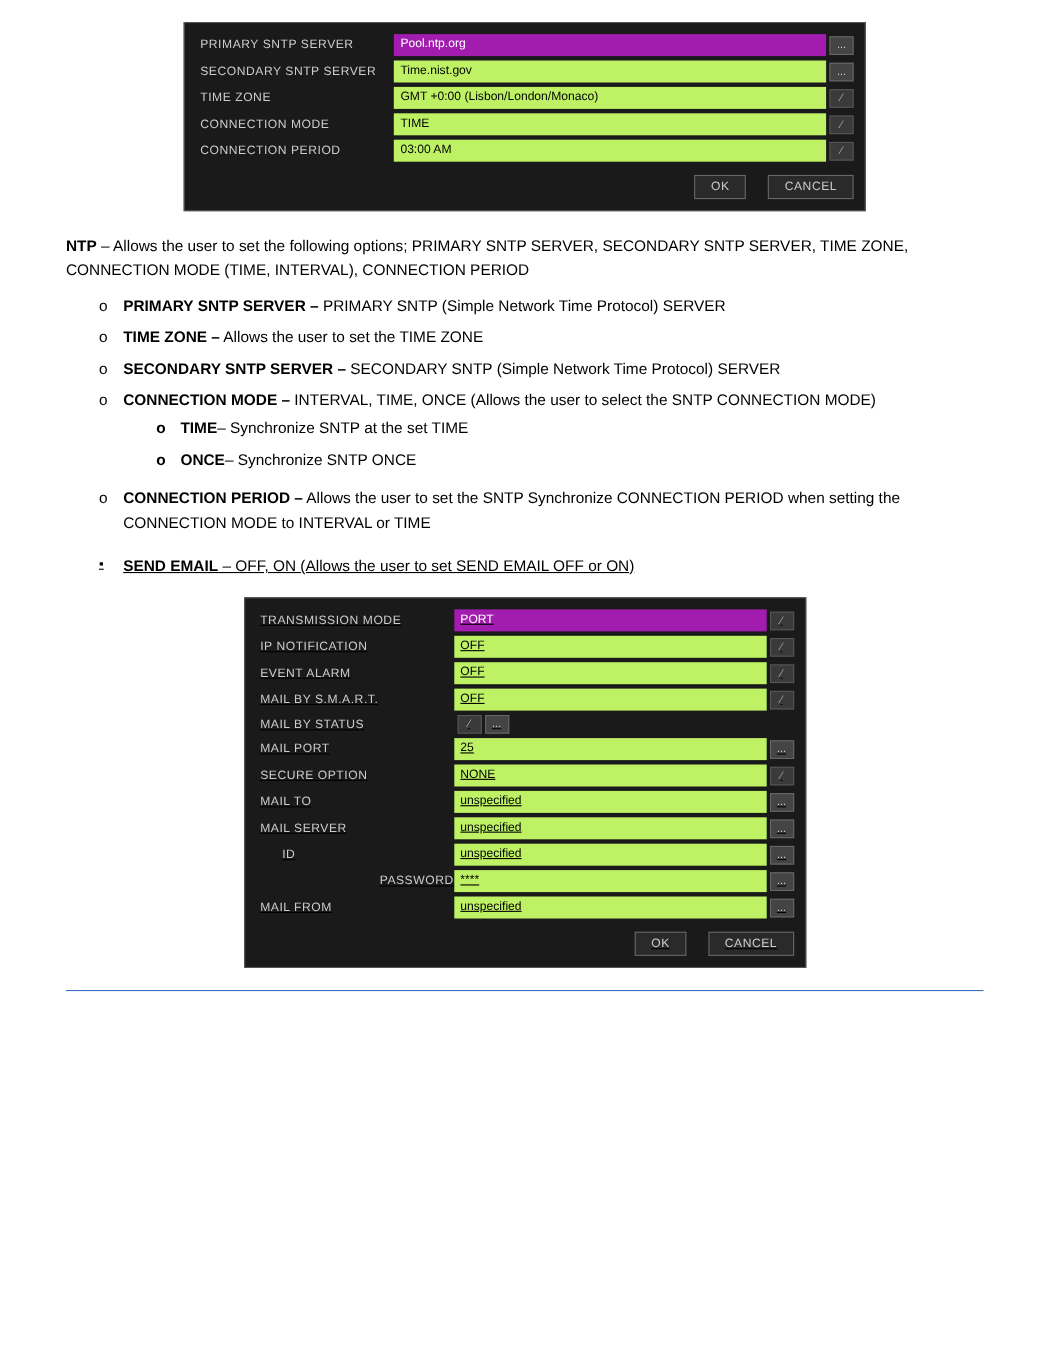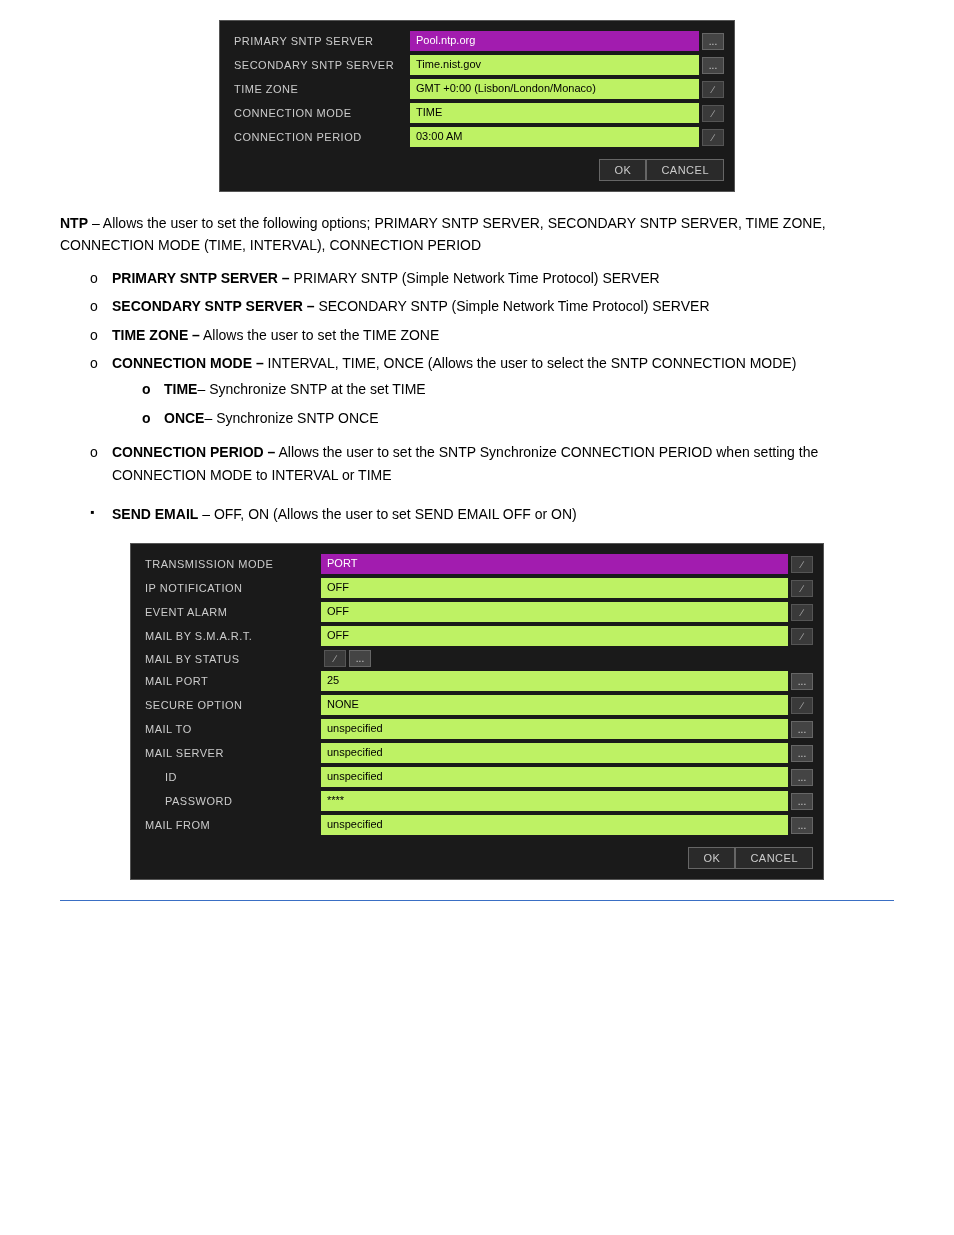"PRIMARY SNTP SERVER" .dialog-box { width: 516px -> 620px }
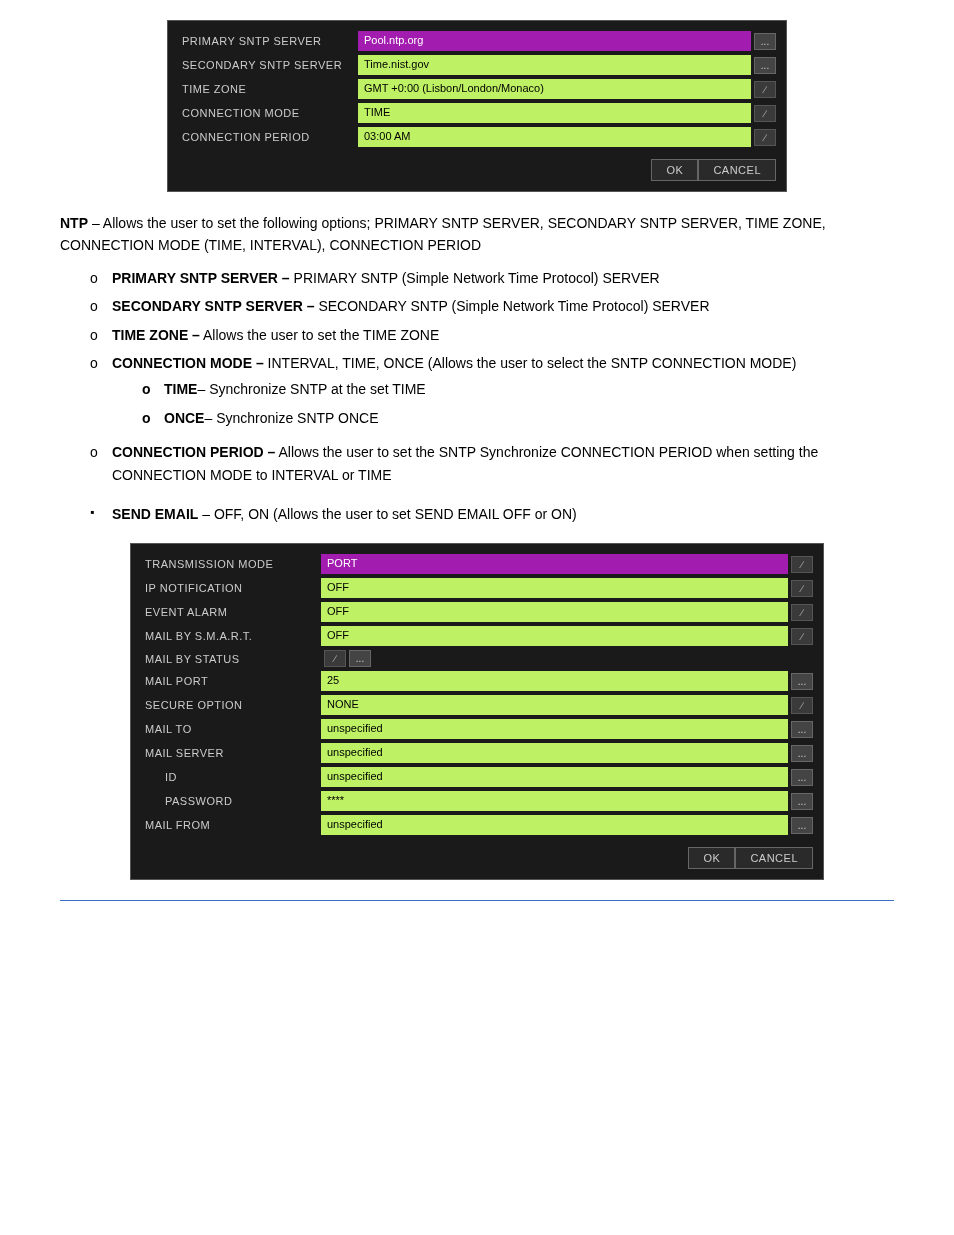"OK" .dialog-footer { gap: 0 -> 20px }
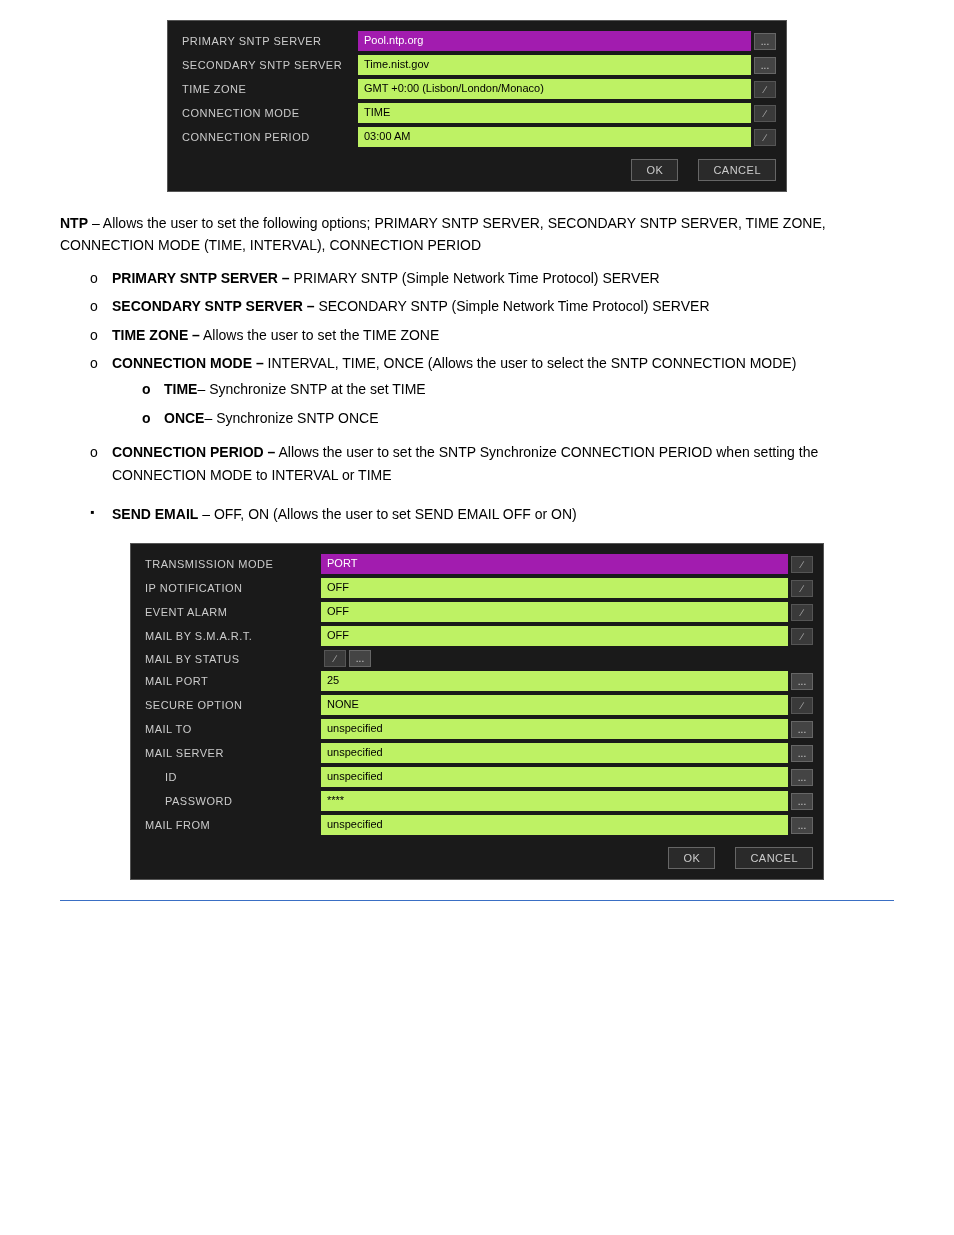"SECONDARY SNTP SERVER – SECONDARY" li { order: before "TIME ZONE – Allows the" -> after "TIME ZONE – Allows the" }
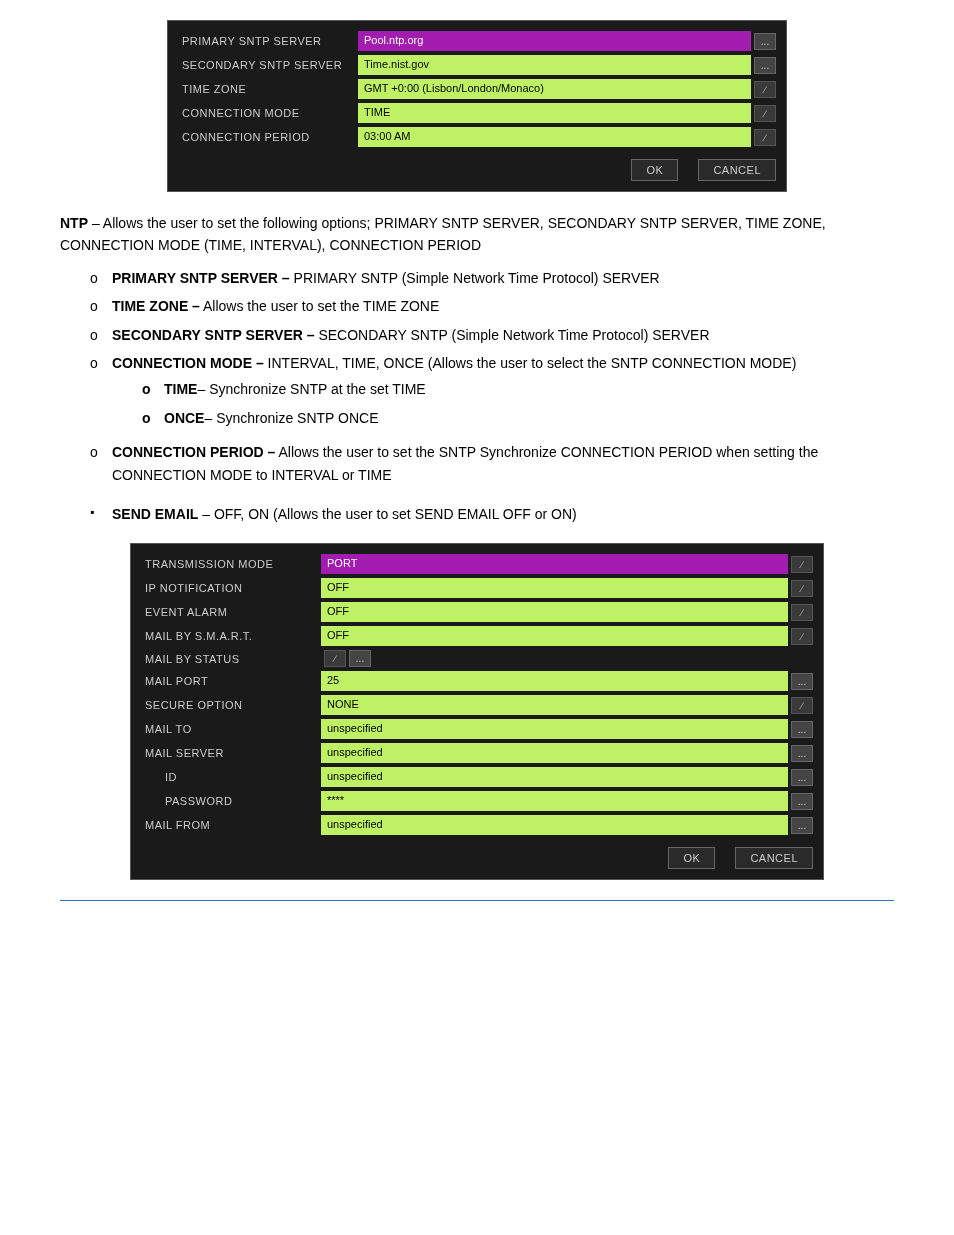"SEND EMAIL – OFF, ON" li.bullet { text-decoration: none -> underline }
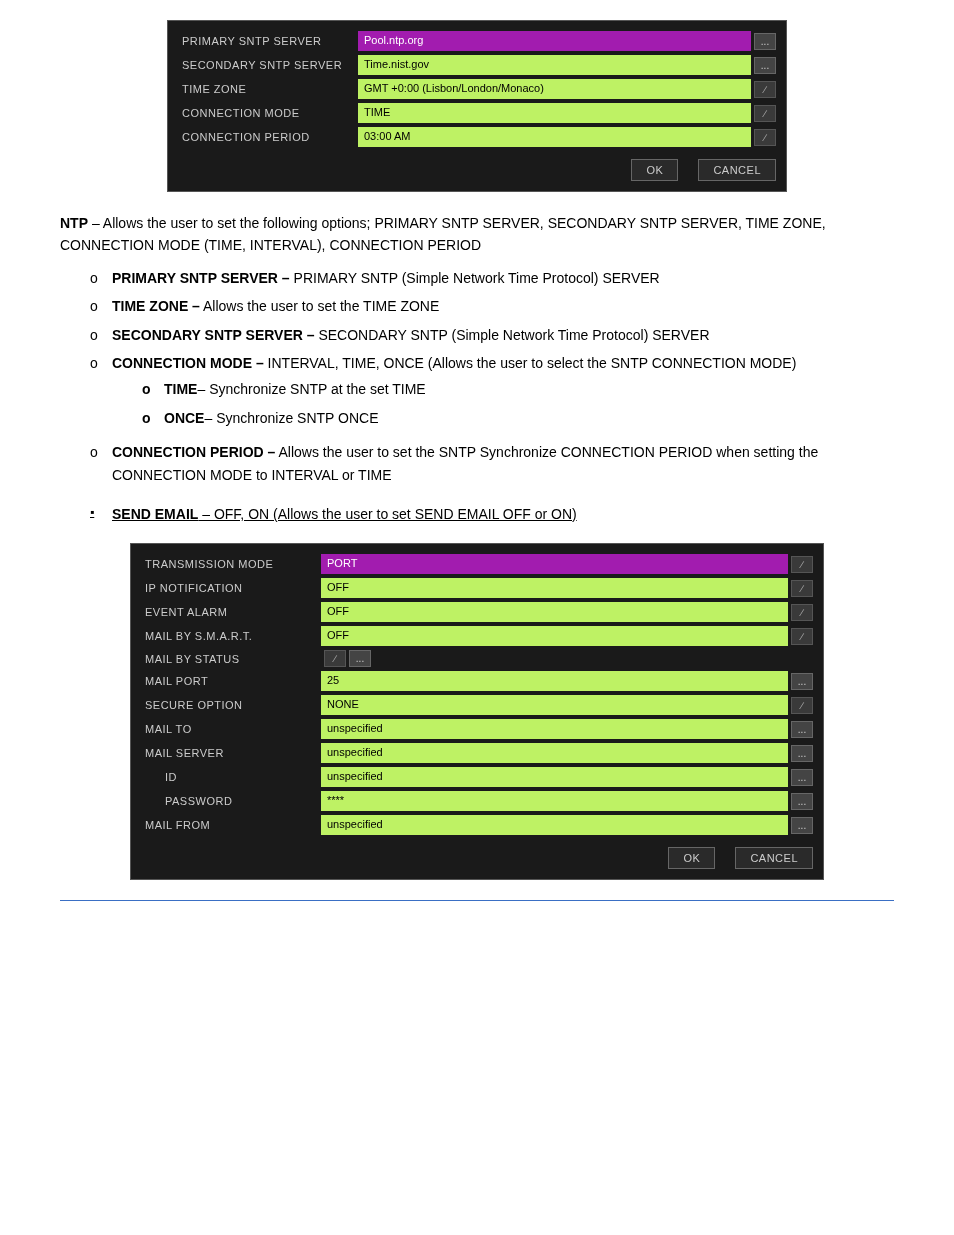"TRANSMISSION MODE" .email-dialog { text-decoration: none -> underline; width: 694px -> 511px }
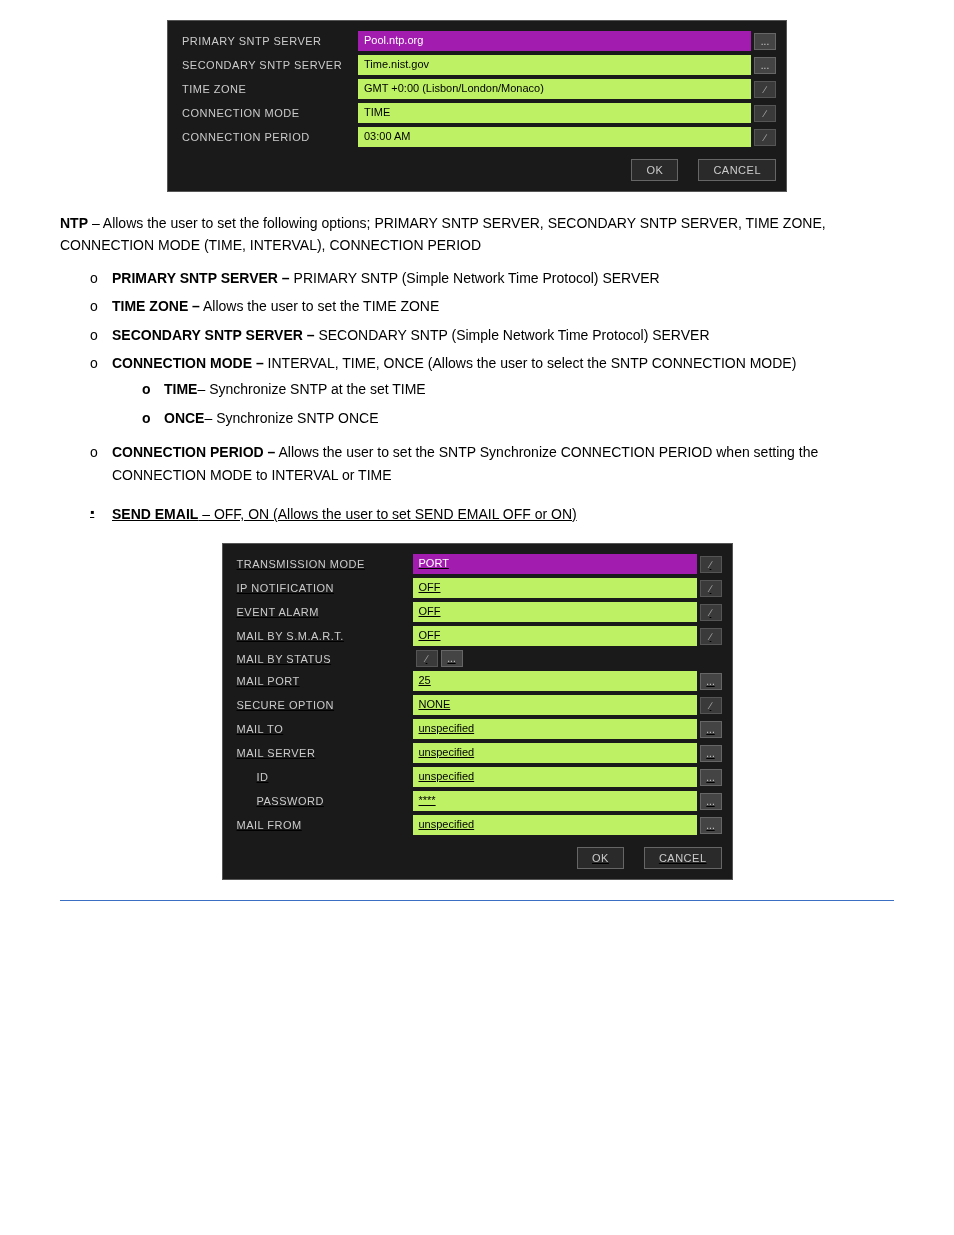"PASSWORD" span.dialog-label { text-align: none -> right }
